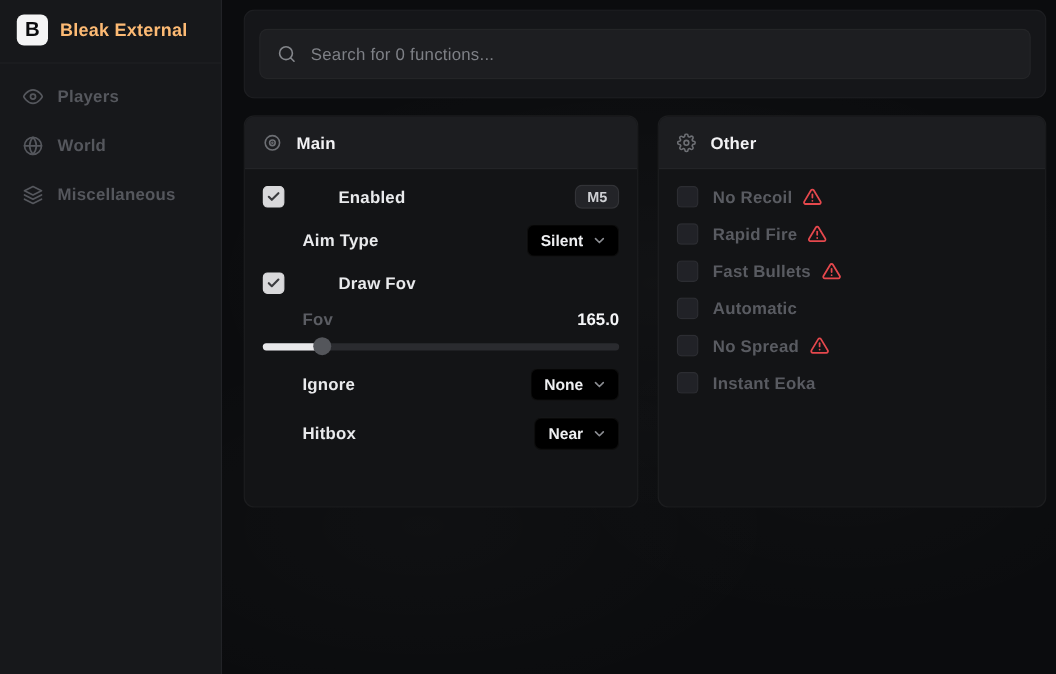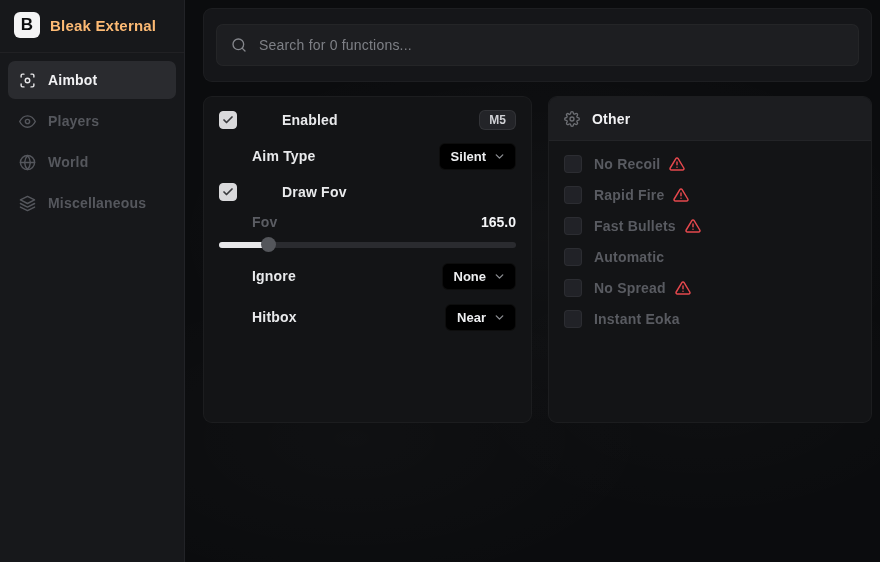"Aimbot" div.nav-item { html: <div> <span> <svg> <path></path> <path></path> <path></path> <path></path> <circle></circle> </svg> </span> <span>Aimbot</span> </div> -> none }
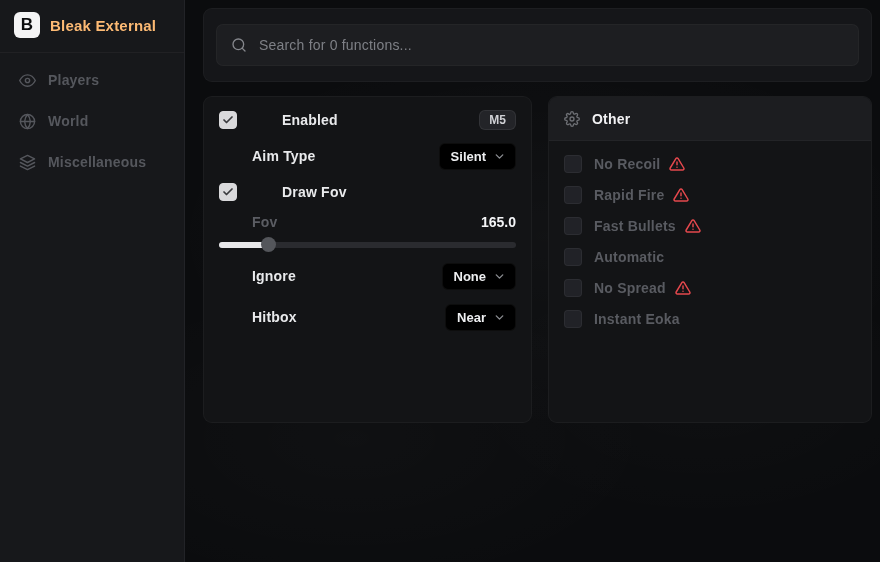"Main" div.panel-header { html: none -> <div> <span> <svg> <circle></circle> <circle></circle> <circle></circle> </svg> </span> <span>Main</span> </div> }
